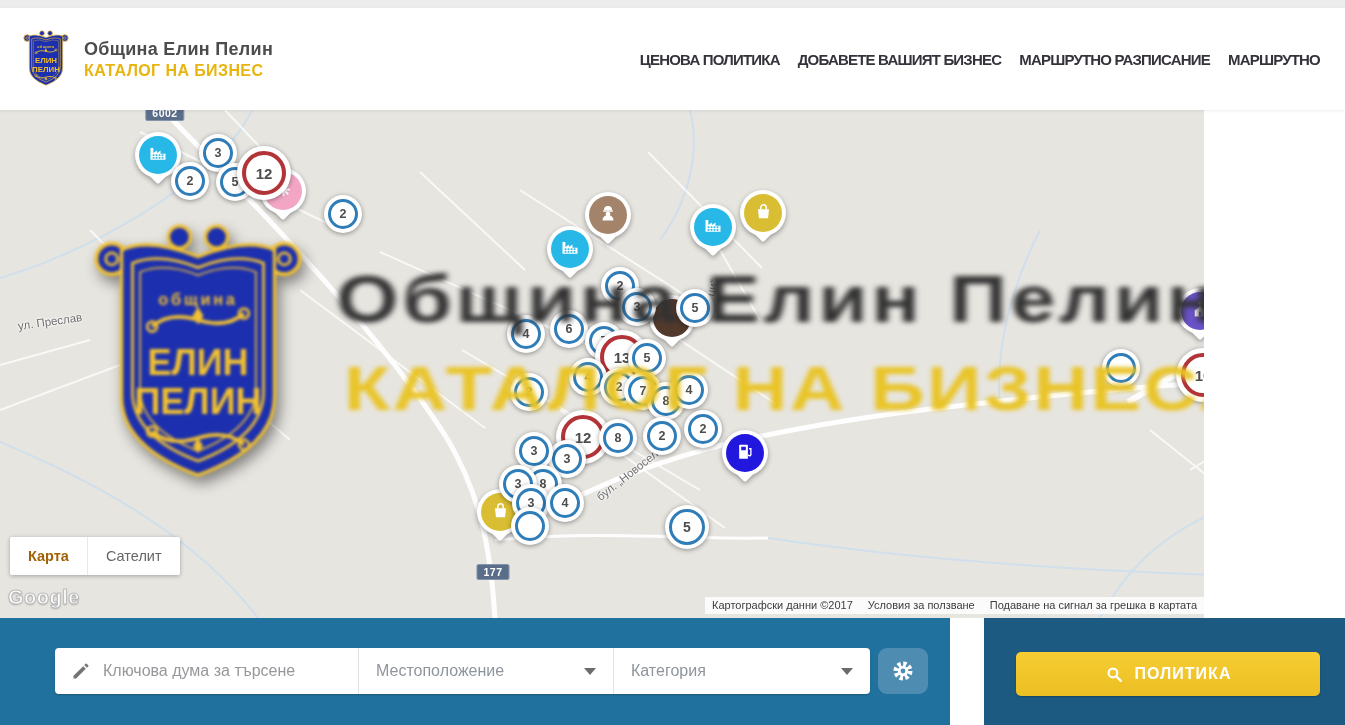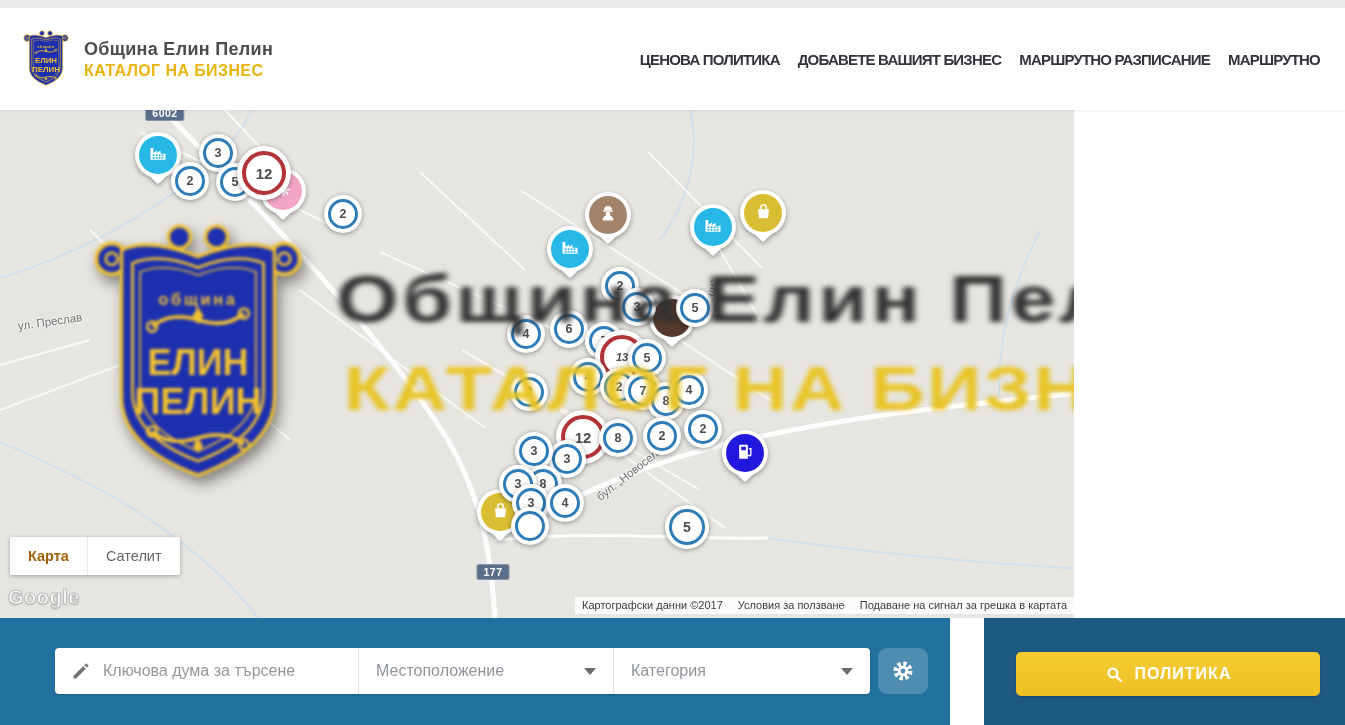"6002" .map { width: 1074px -> 1204px }
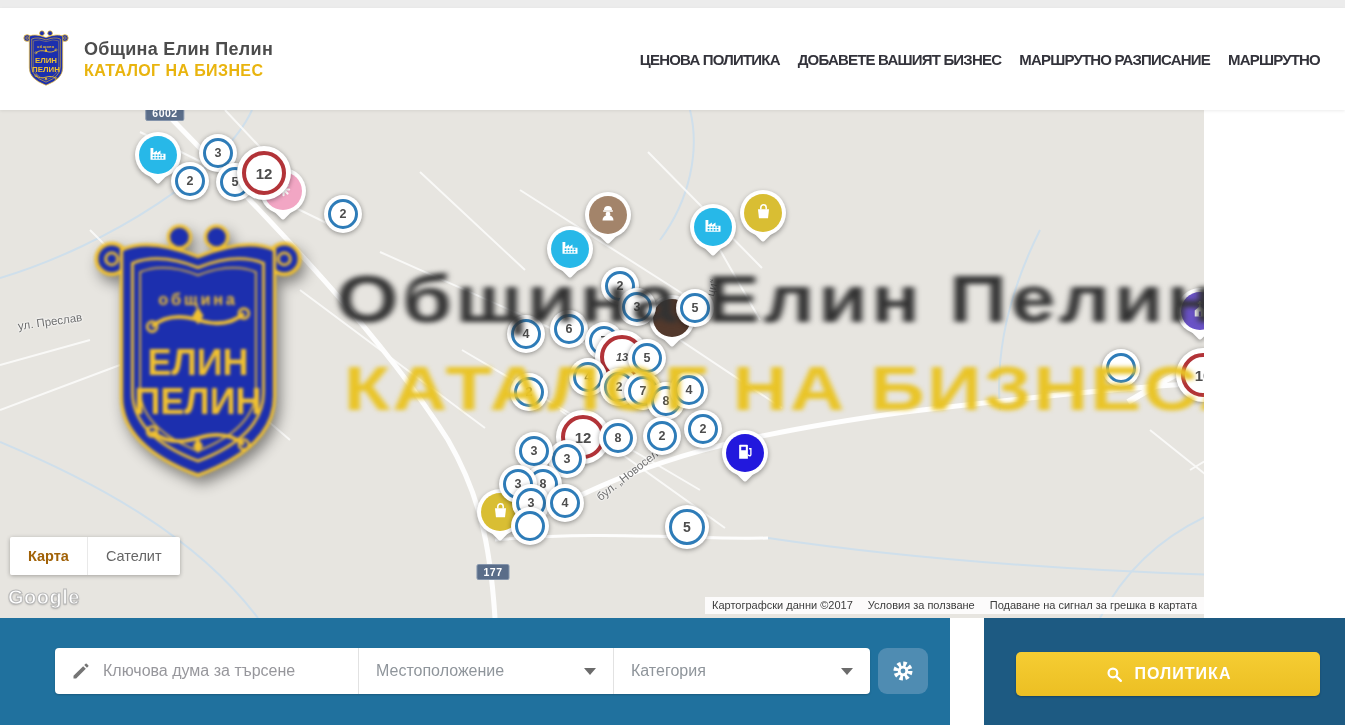"13" div.cluster-ring { font-size: 11px -> 15px; font-style: italic -> none }
